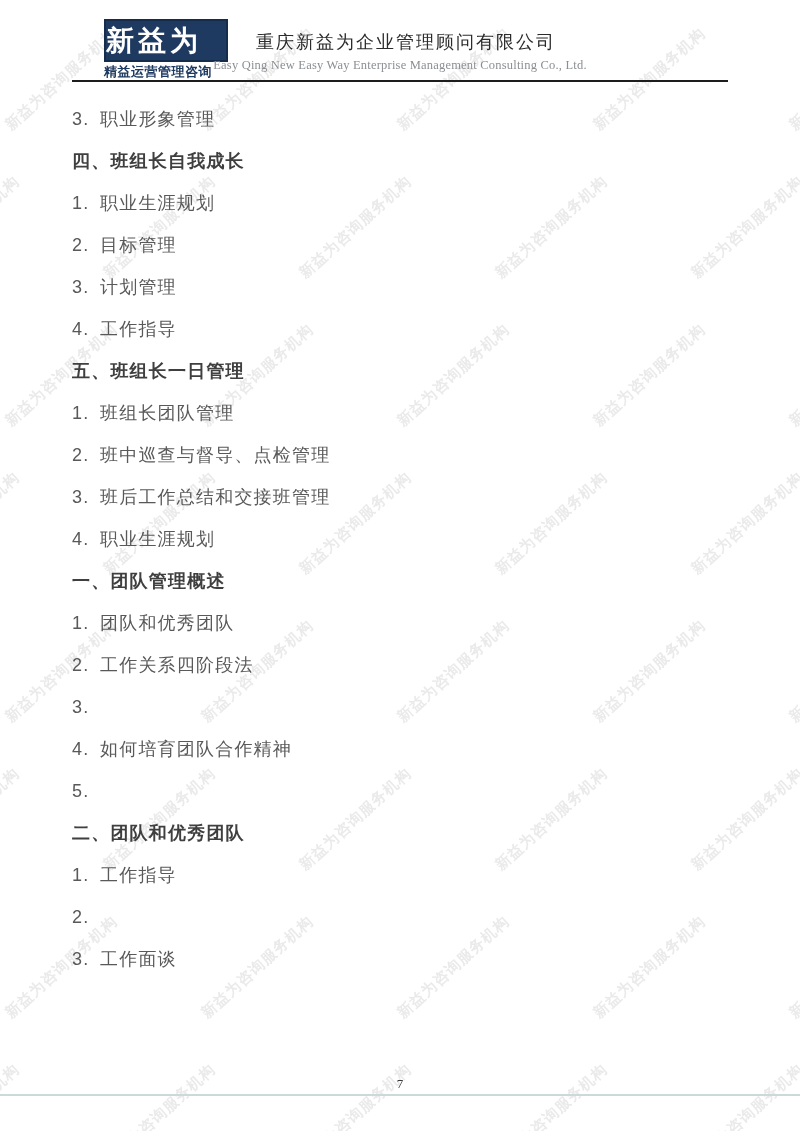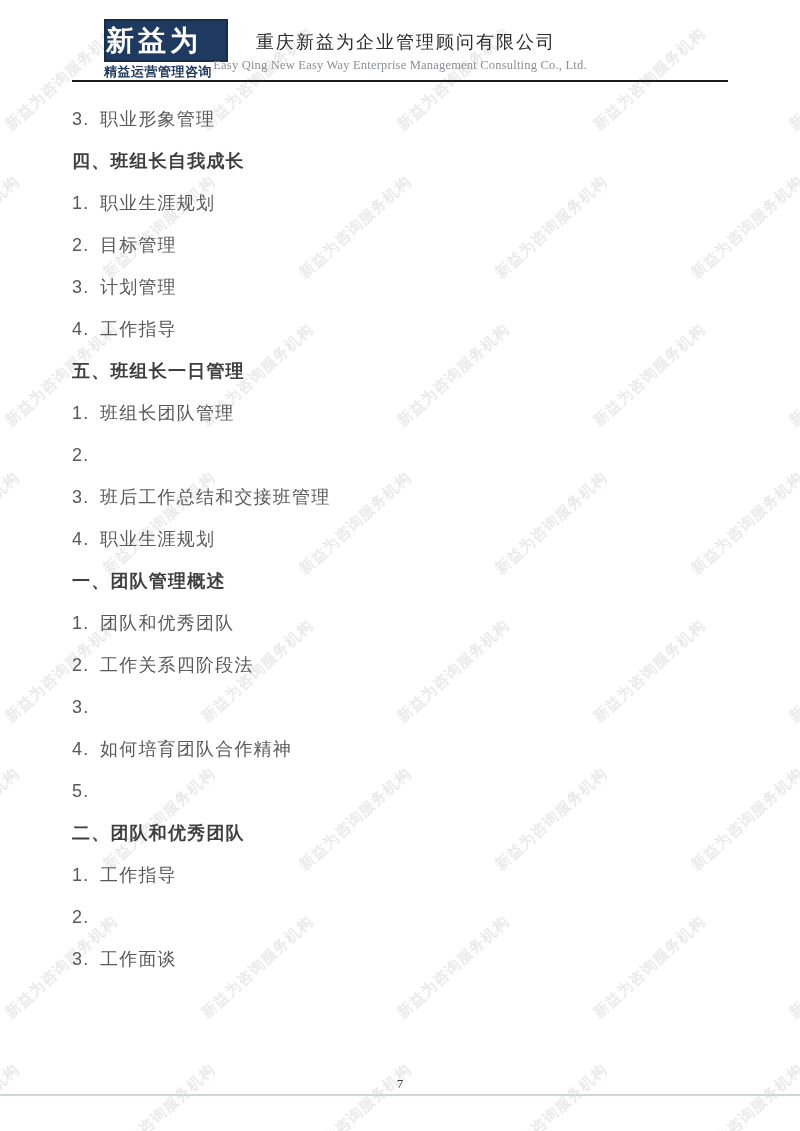"班中巡查与督导、点检管理" span.txt { html: none -> <span>班中巡查与督导、点检管理</span> }
